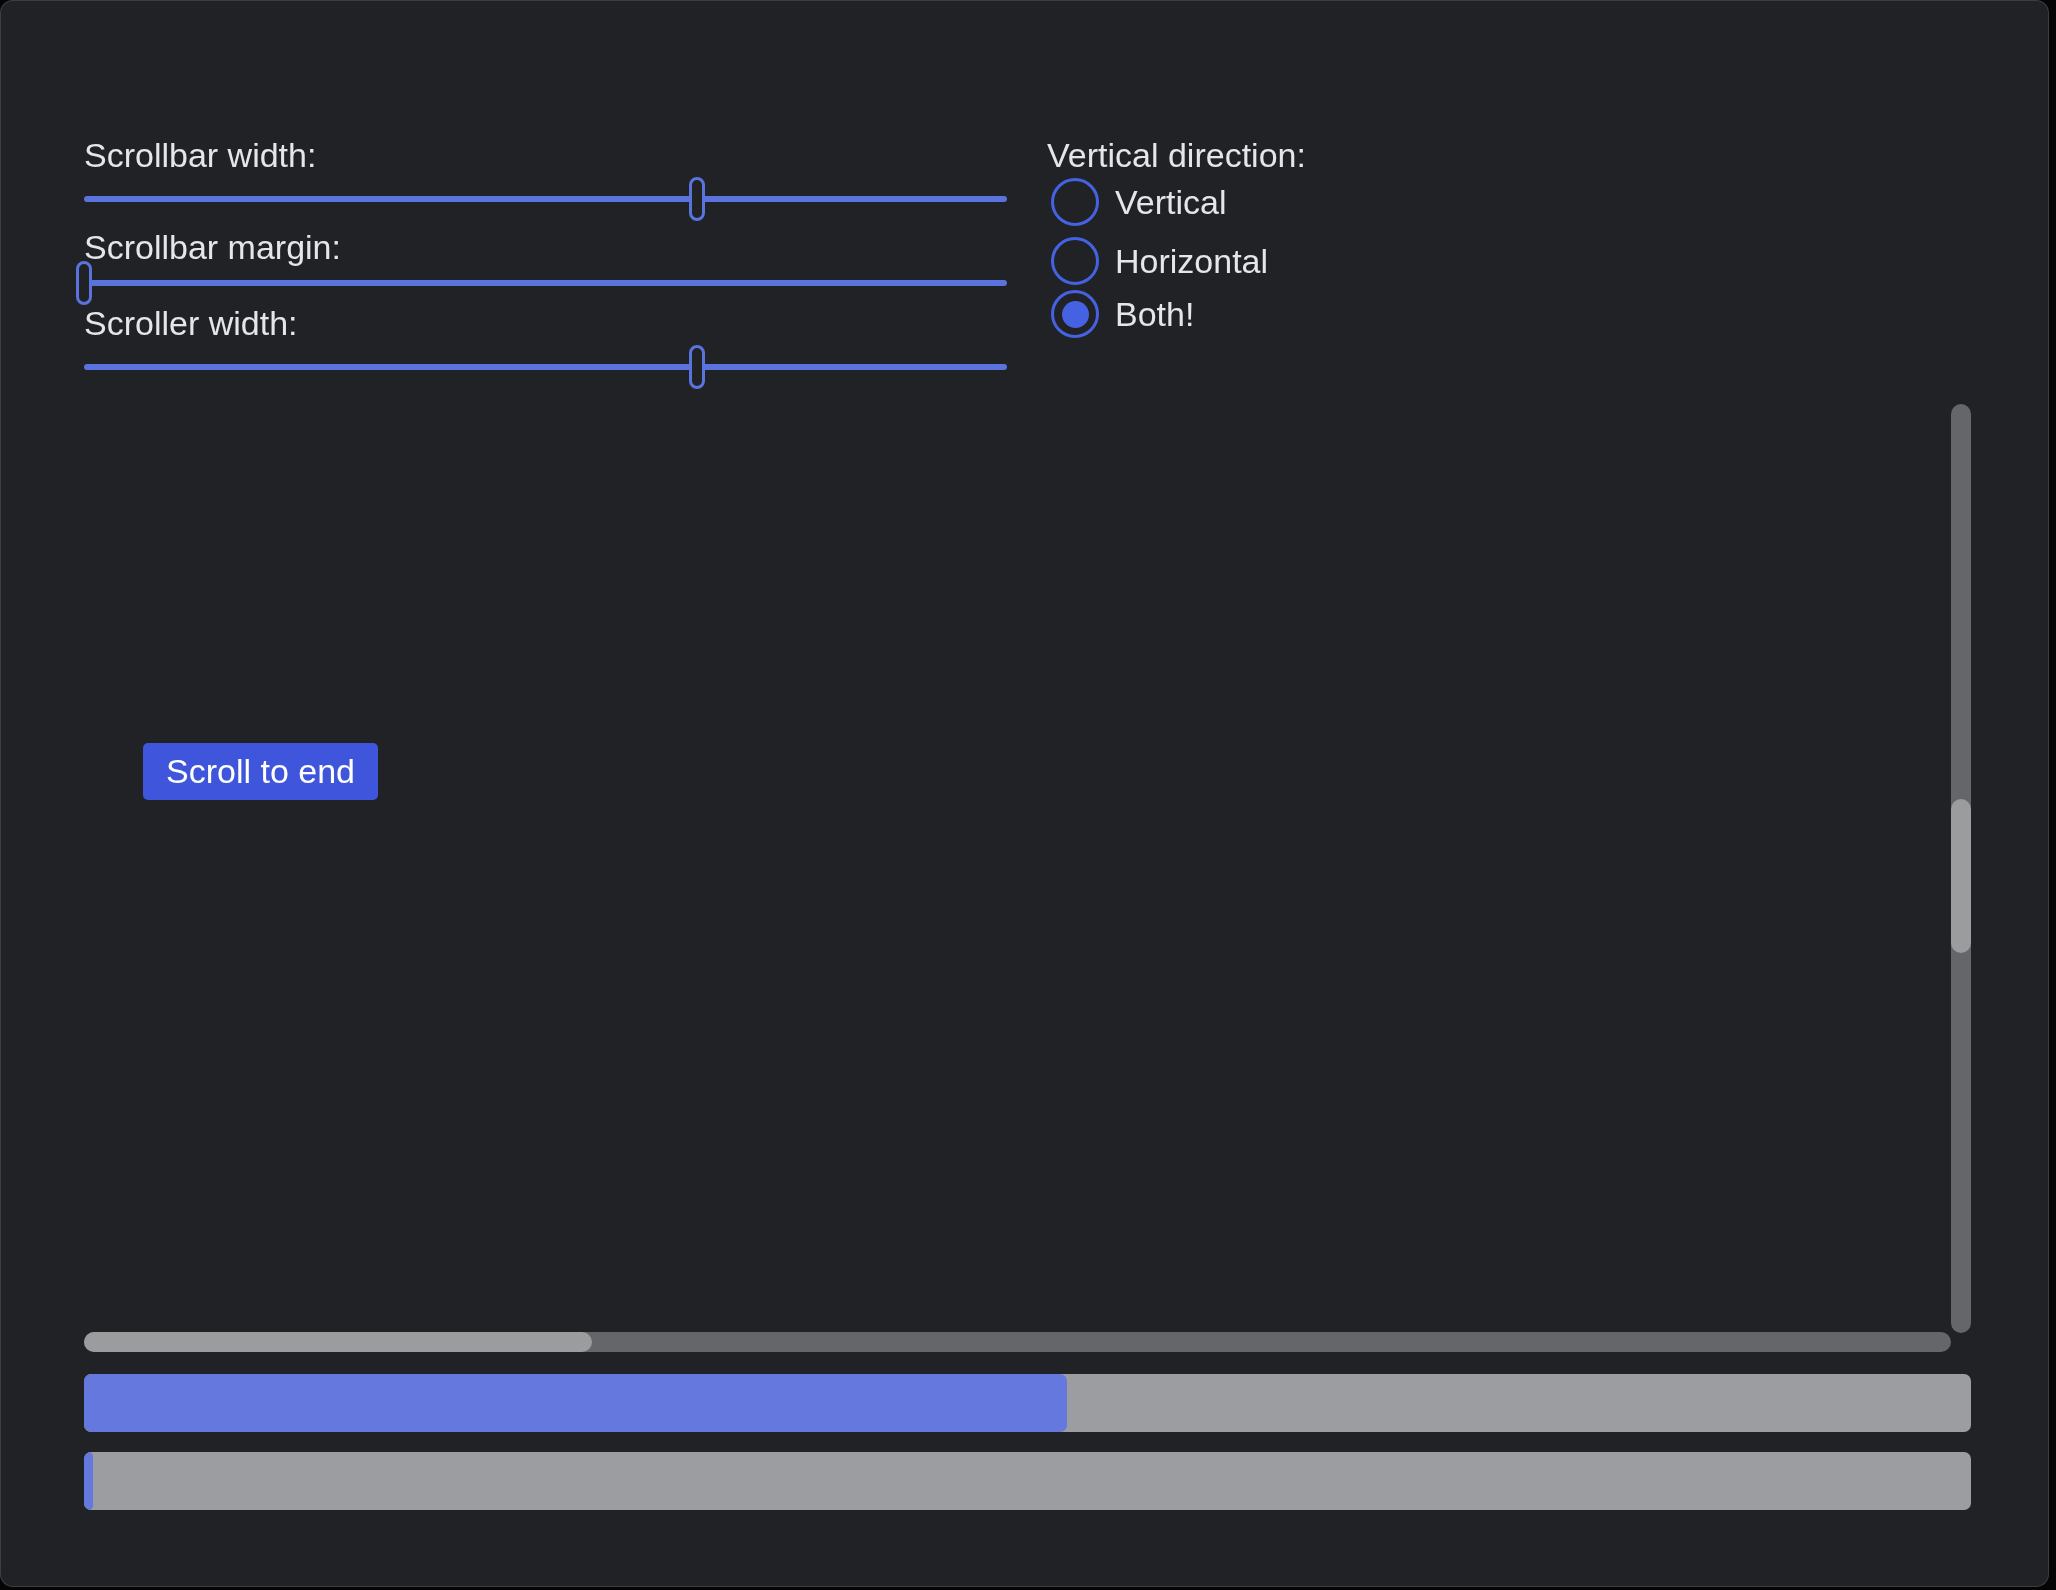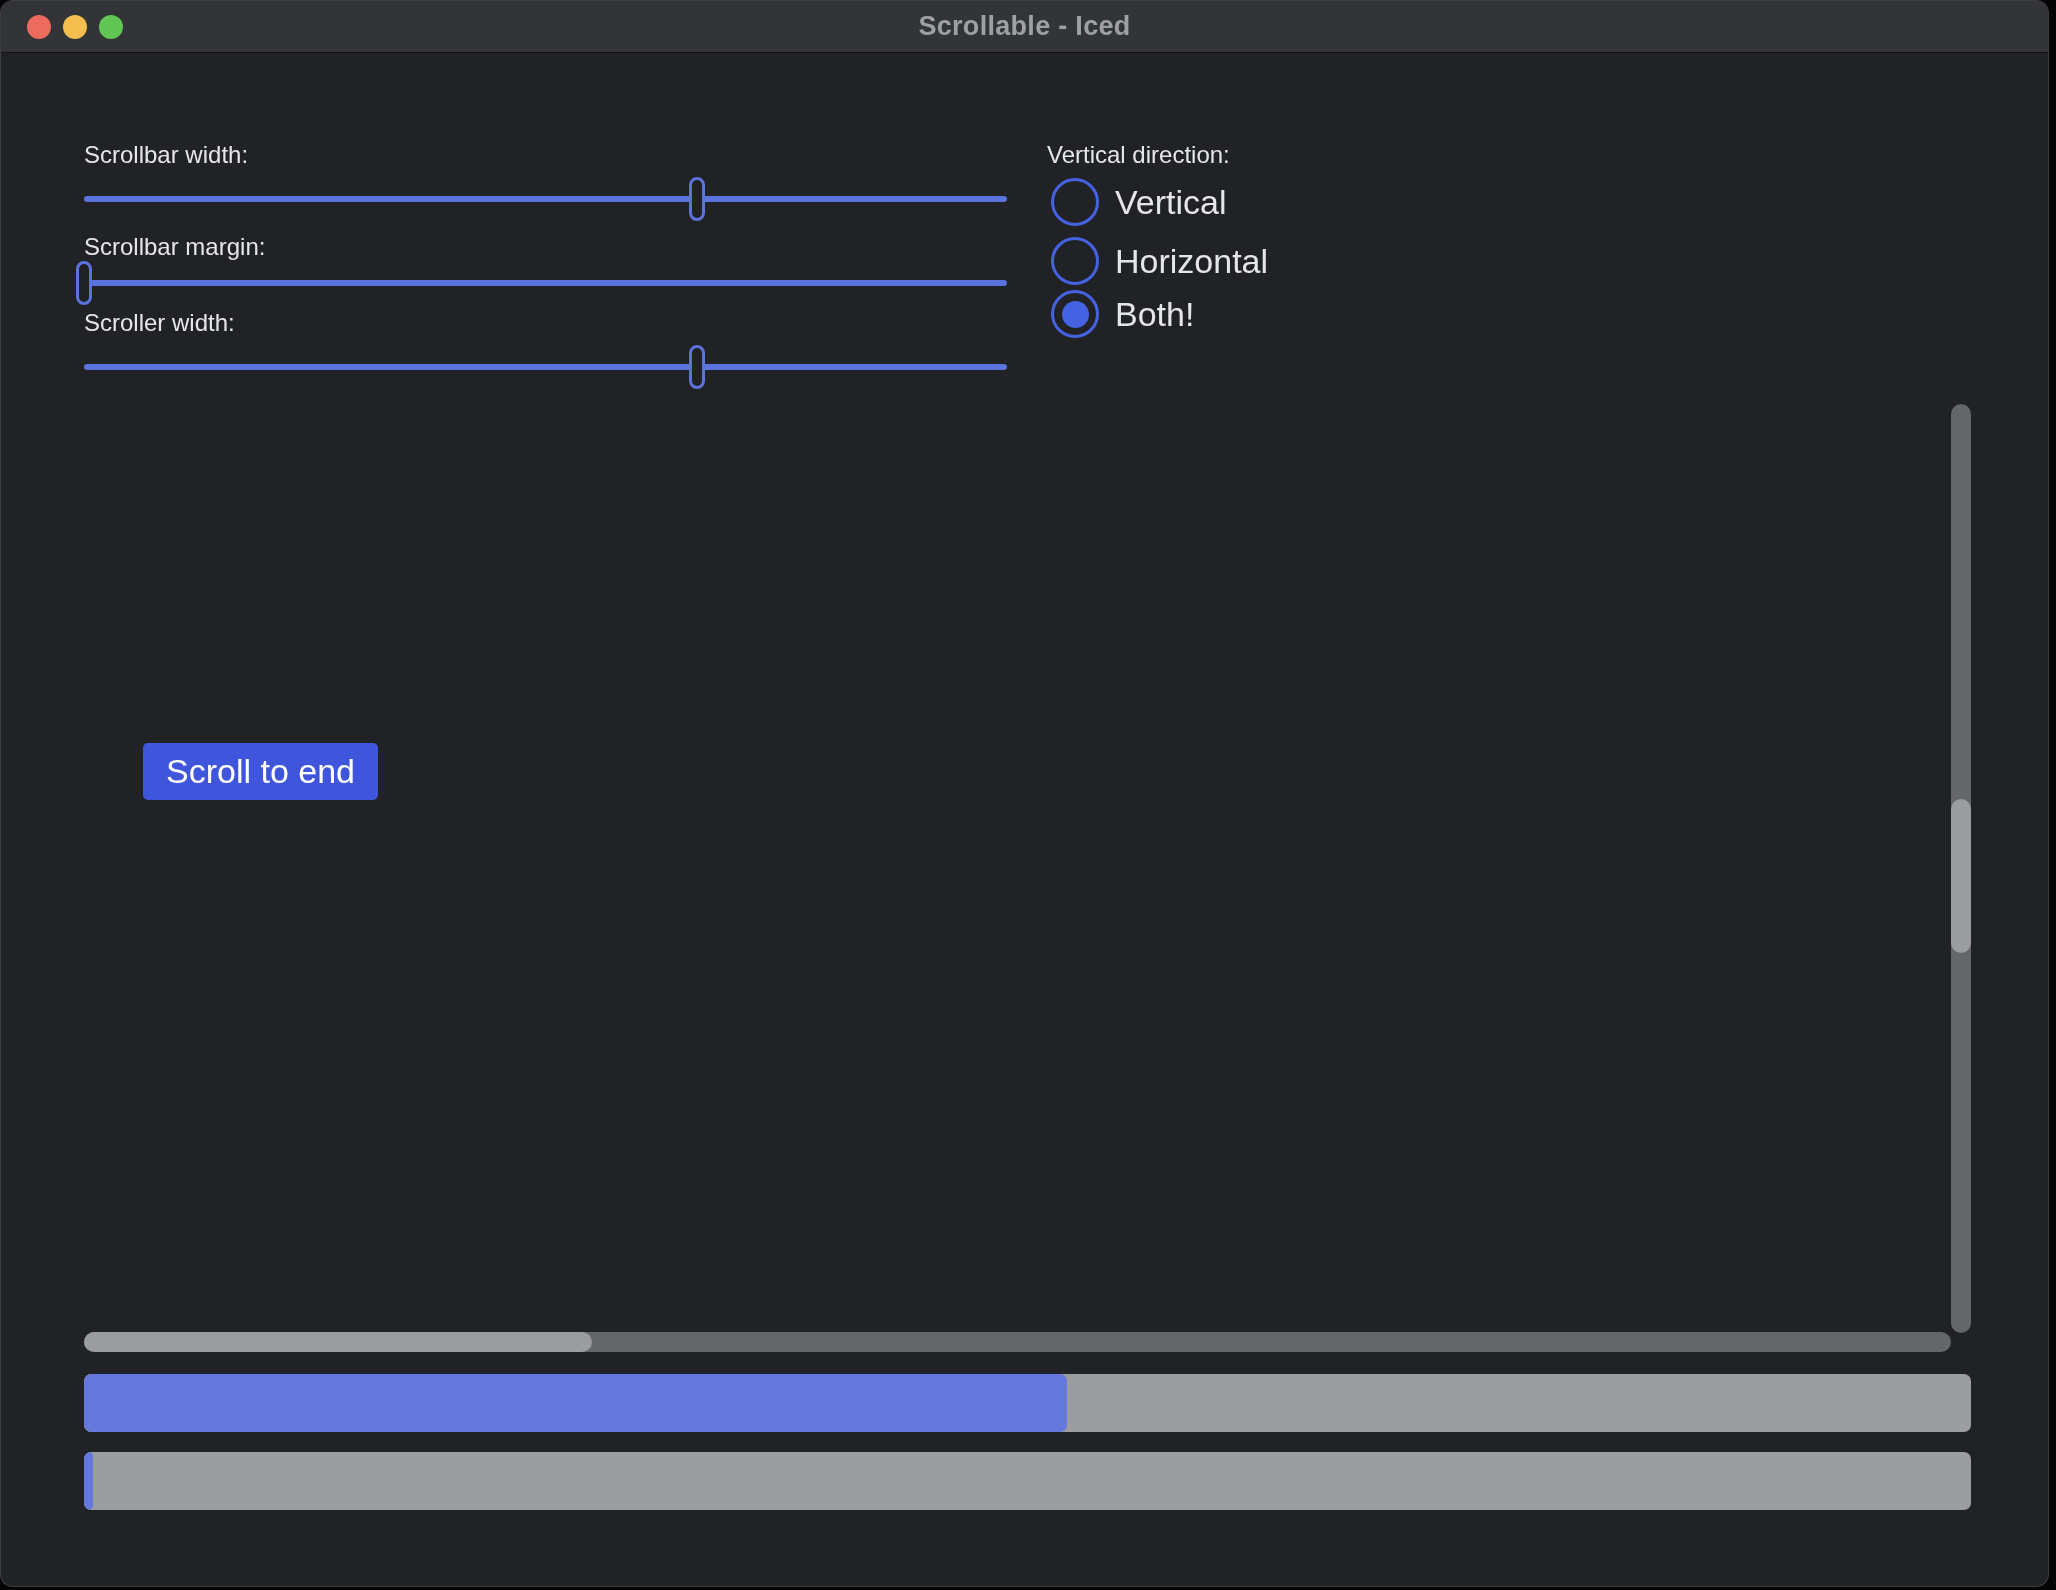"Scrollable - Iced" div.titlebar { html: <div> <div> <div></div> <div></div> <div></div> </div> <div>Scrollable - Iced</div> </div> -> none }
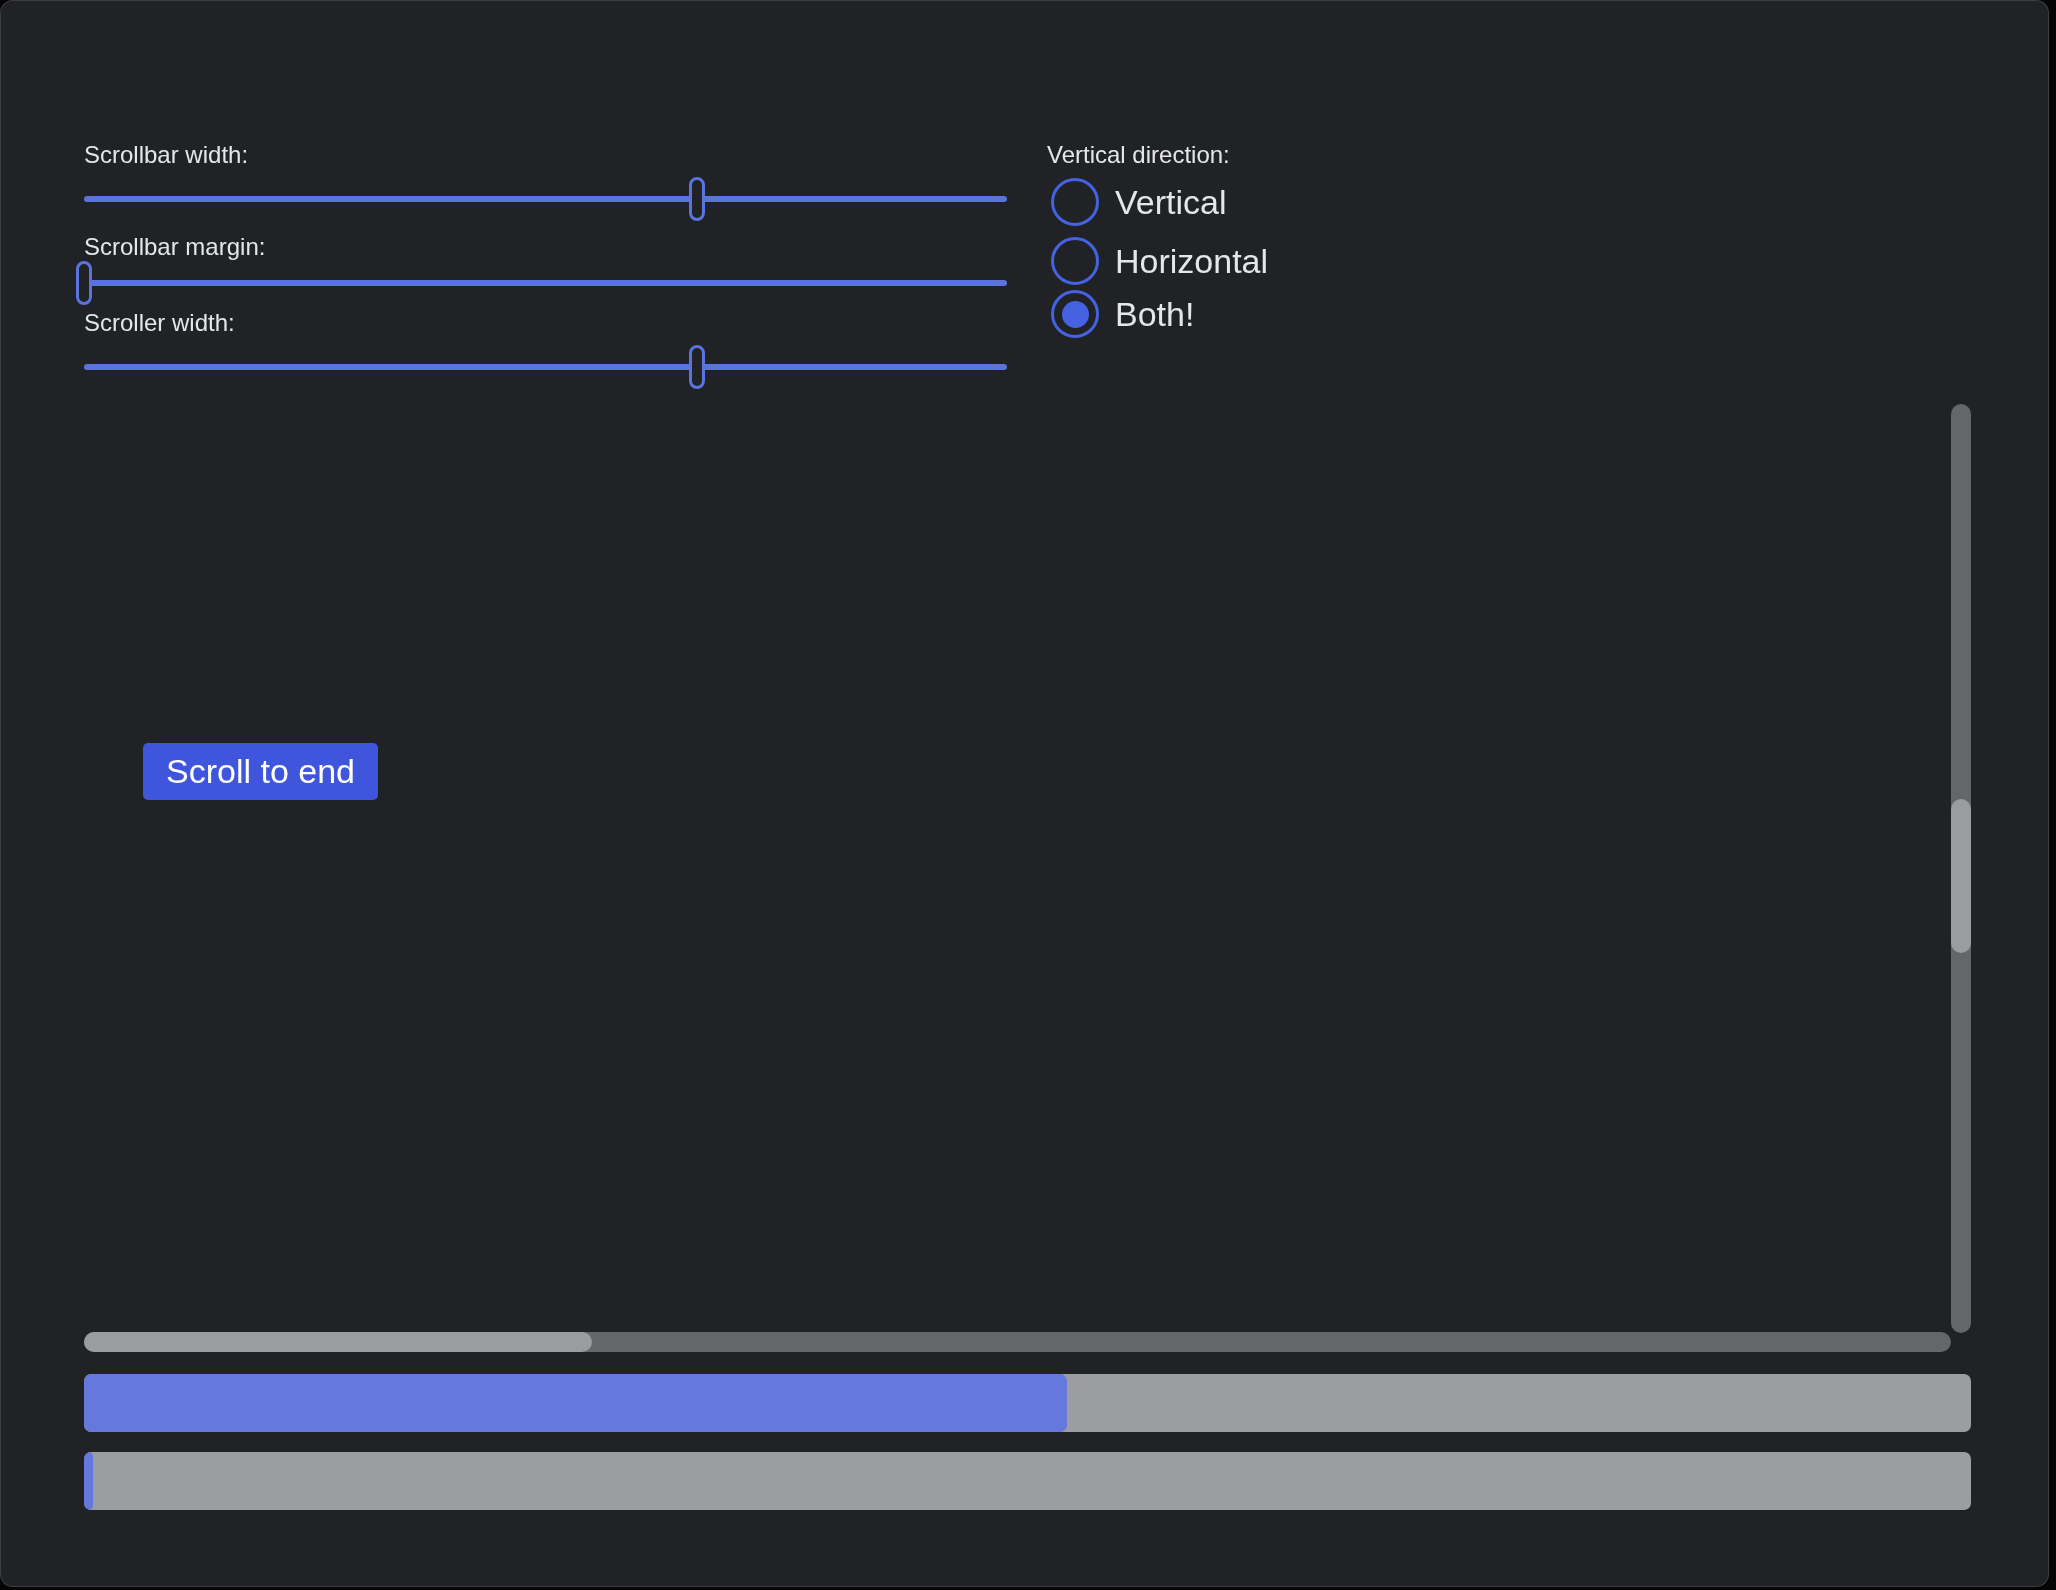"Scrollbar width:" .ui-label { font-size: 24px -> 34px }
